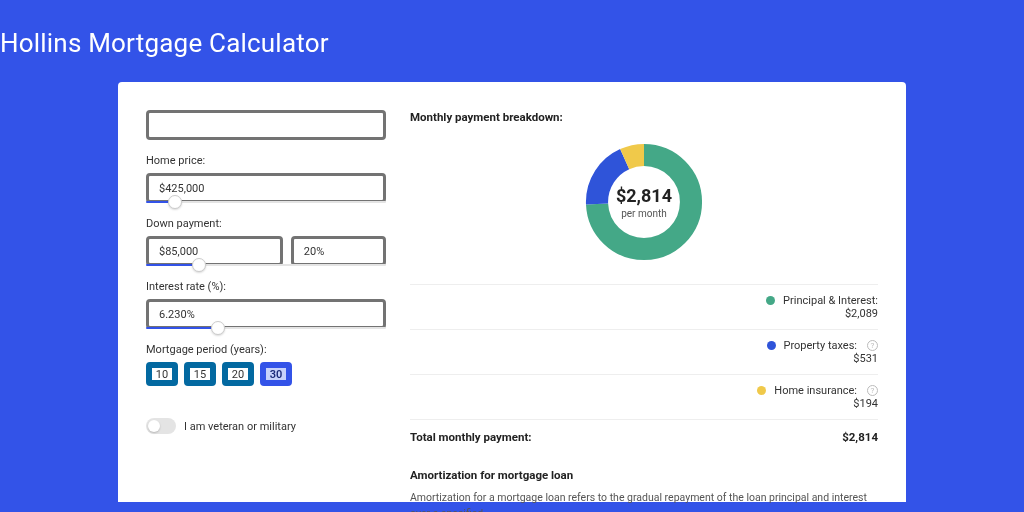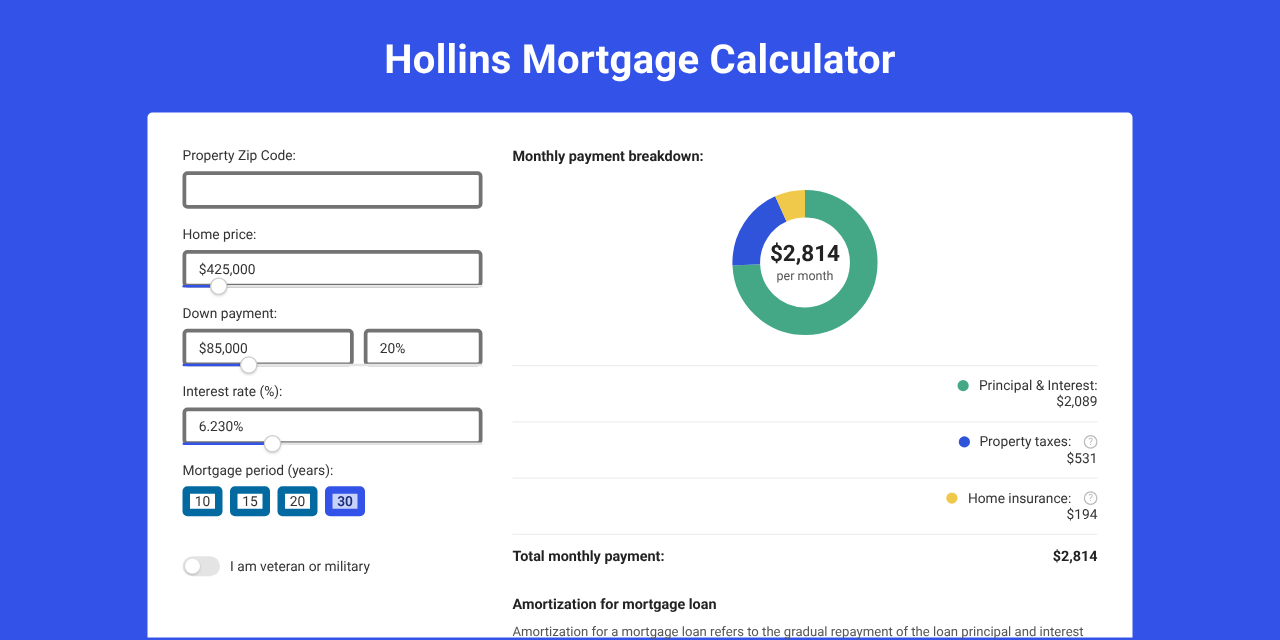"Hollins Mortgage Calculator" .page-title { font-size: 32px -> 26px; font-weight: 700 -> 400; text-align: center -> left }
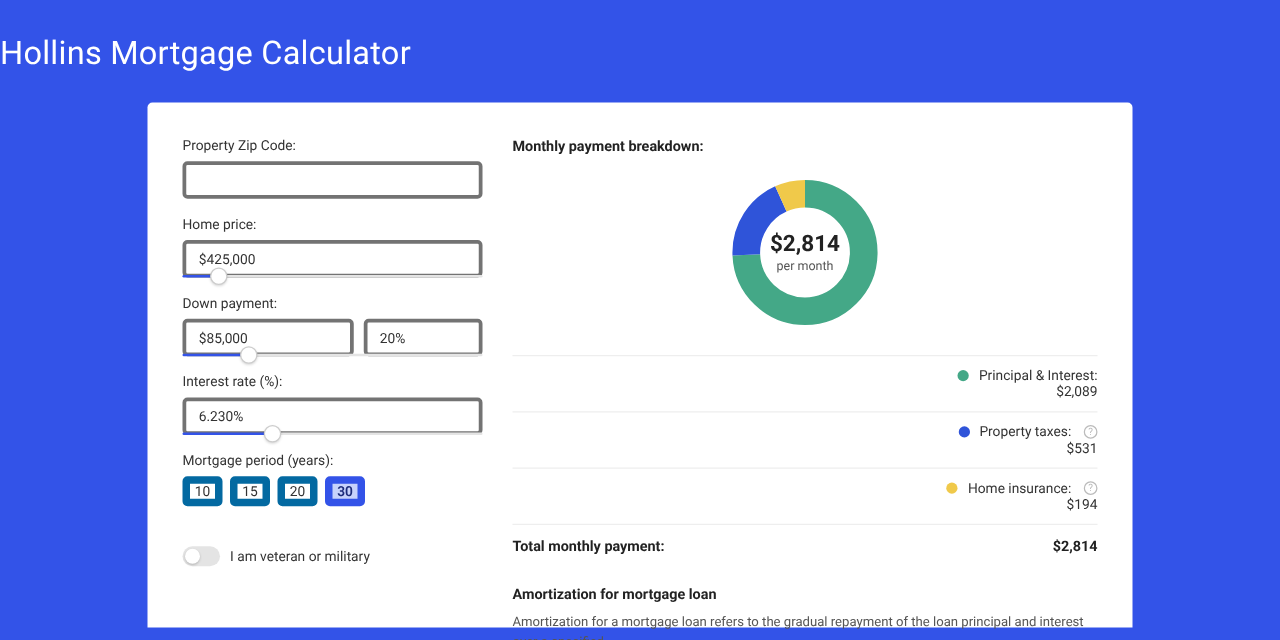"Property Zip Code:" label.label { html: <label>Property Zip Code:</label> -> none }
